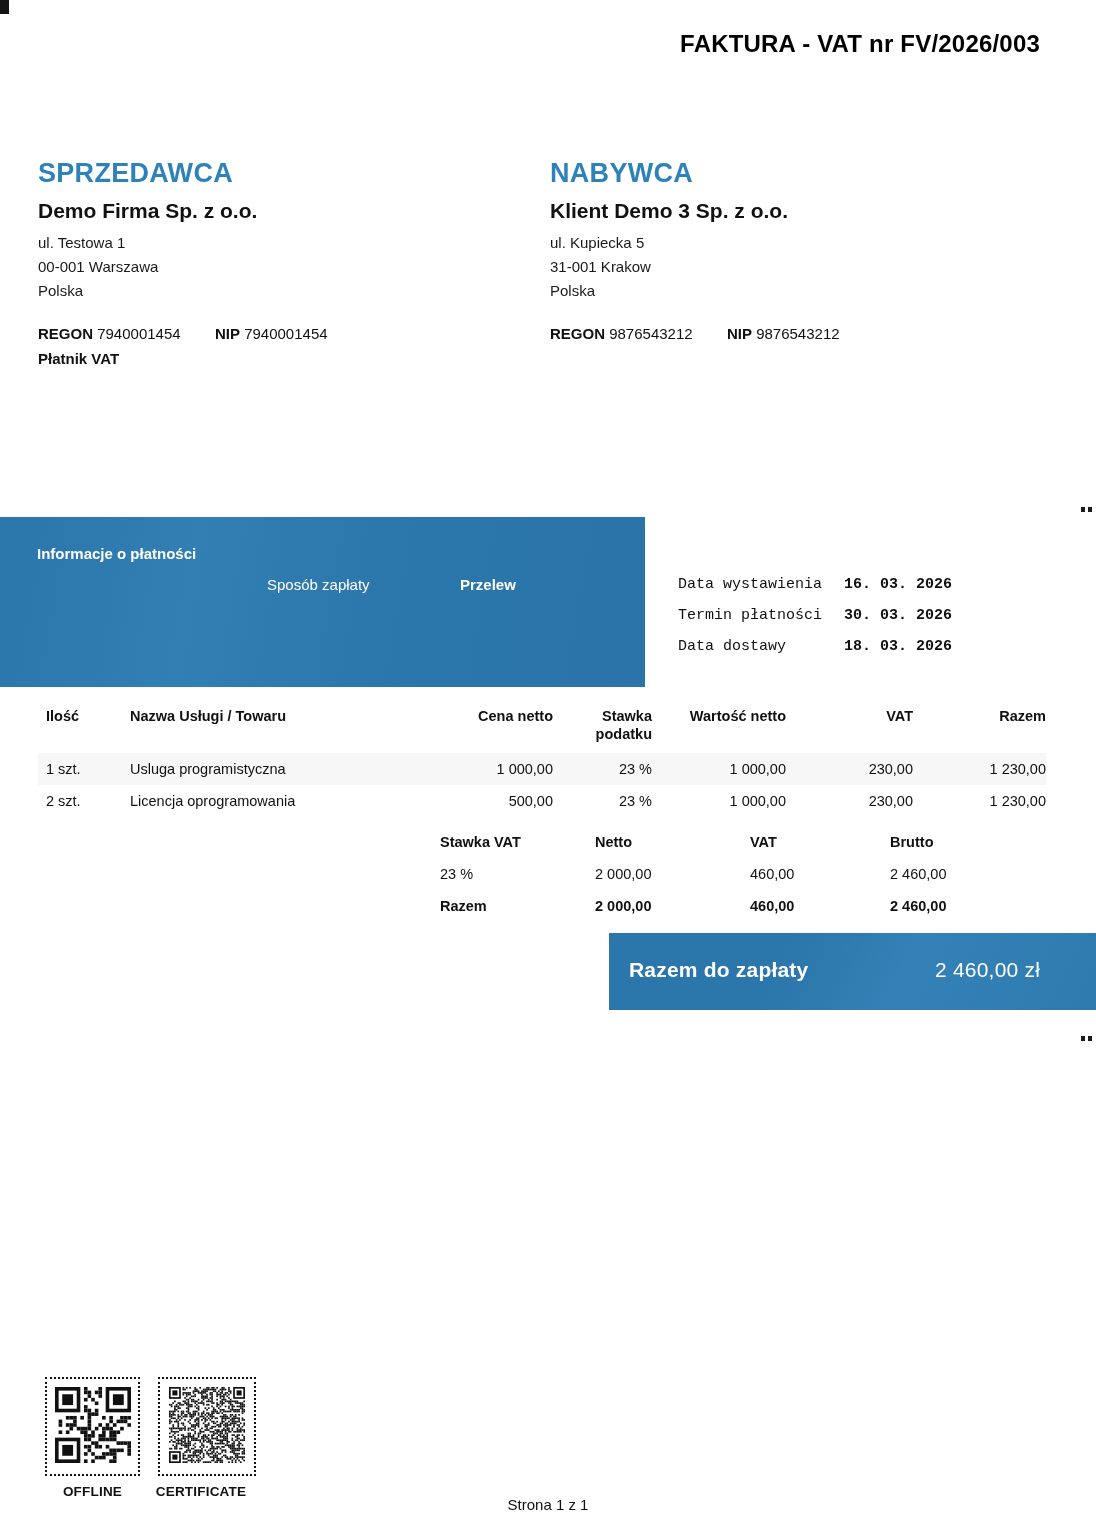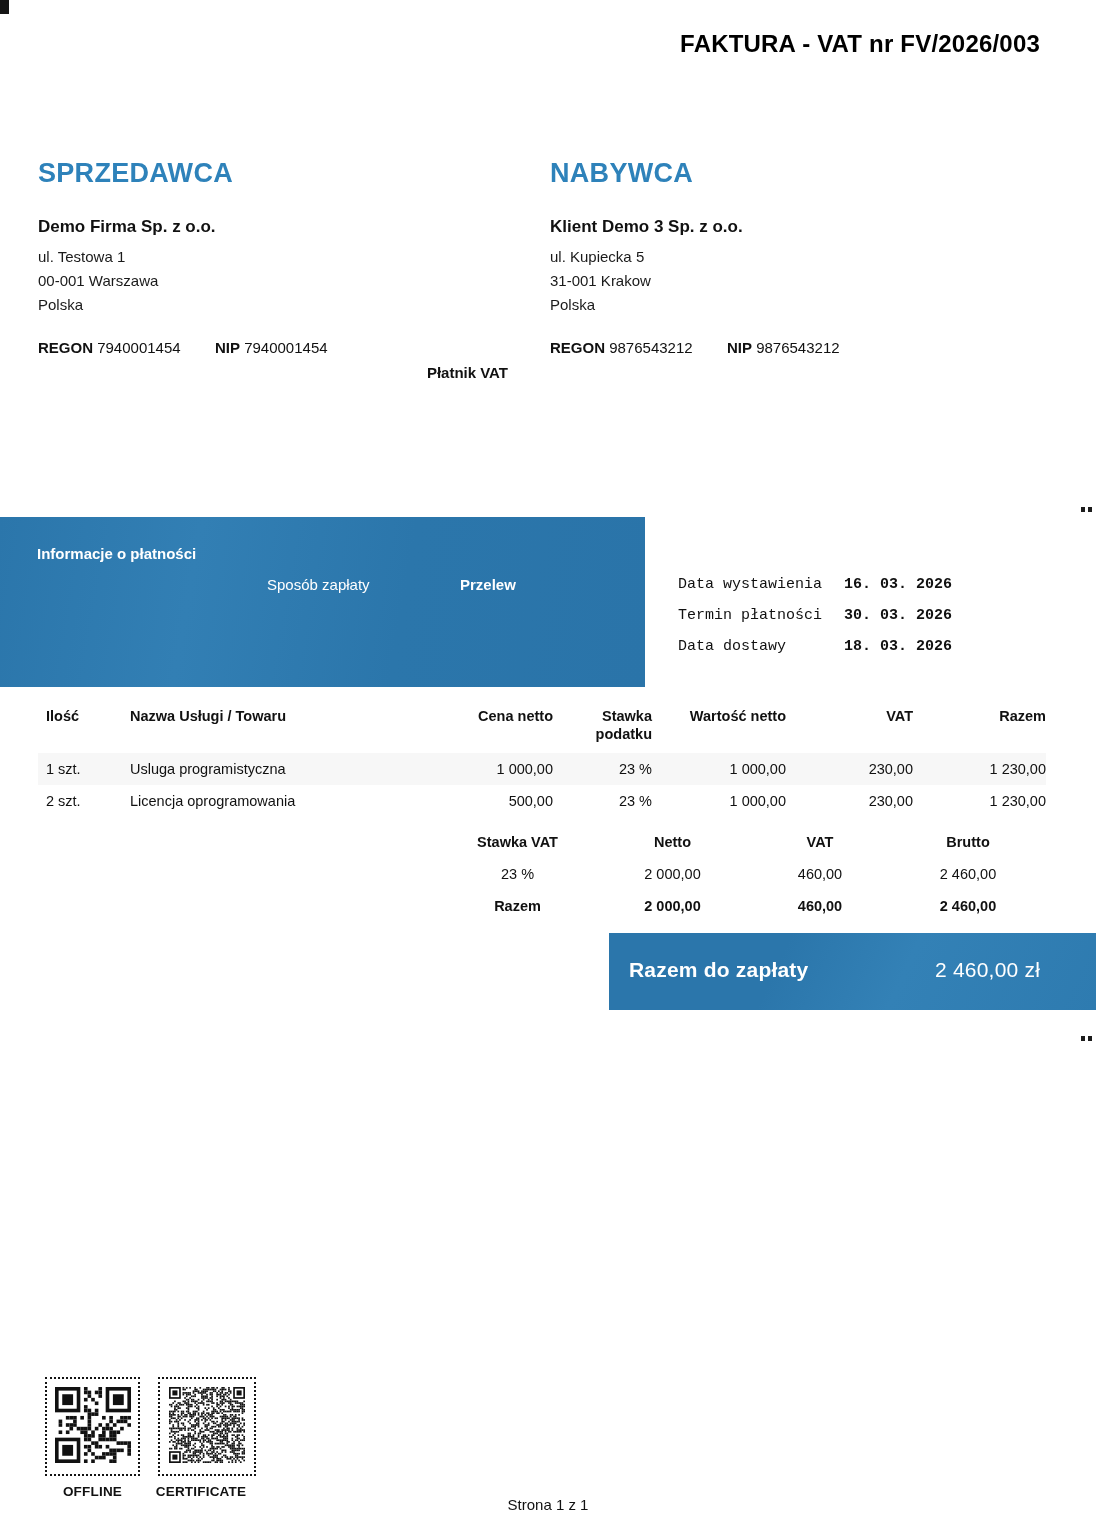"Demo Firma Sp. z o.o." .party .name { font-size: 17px -> 21px; margin-top: 28px -> 10px }
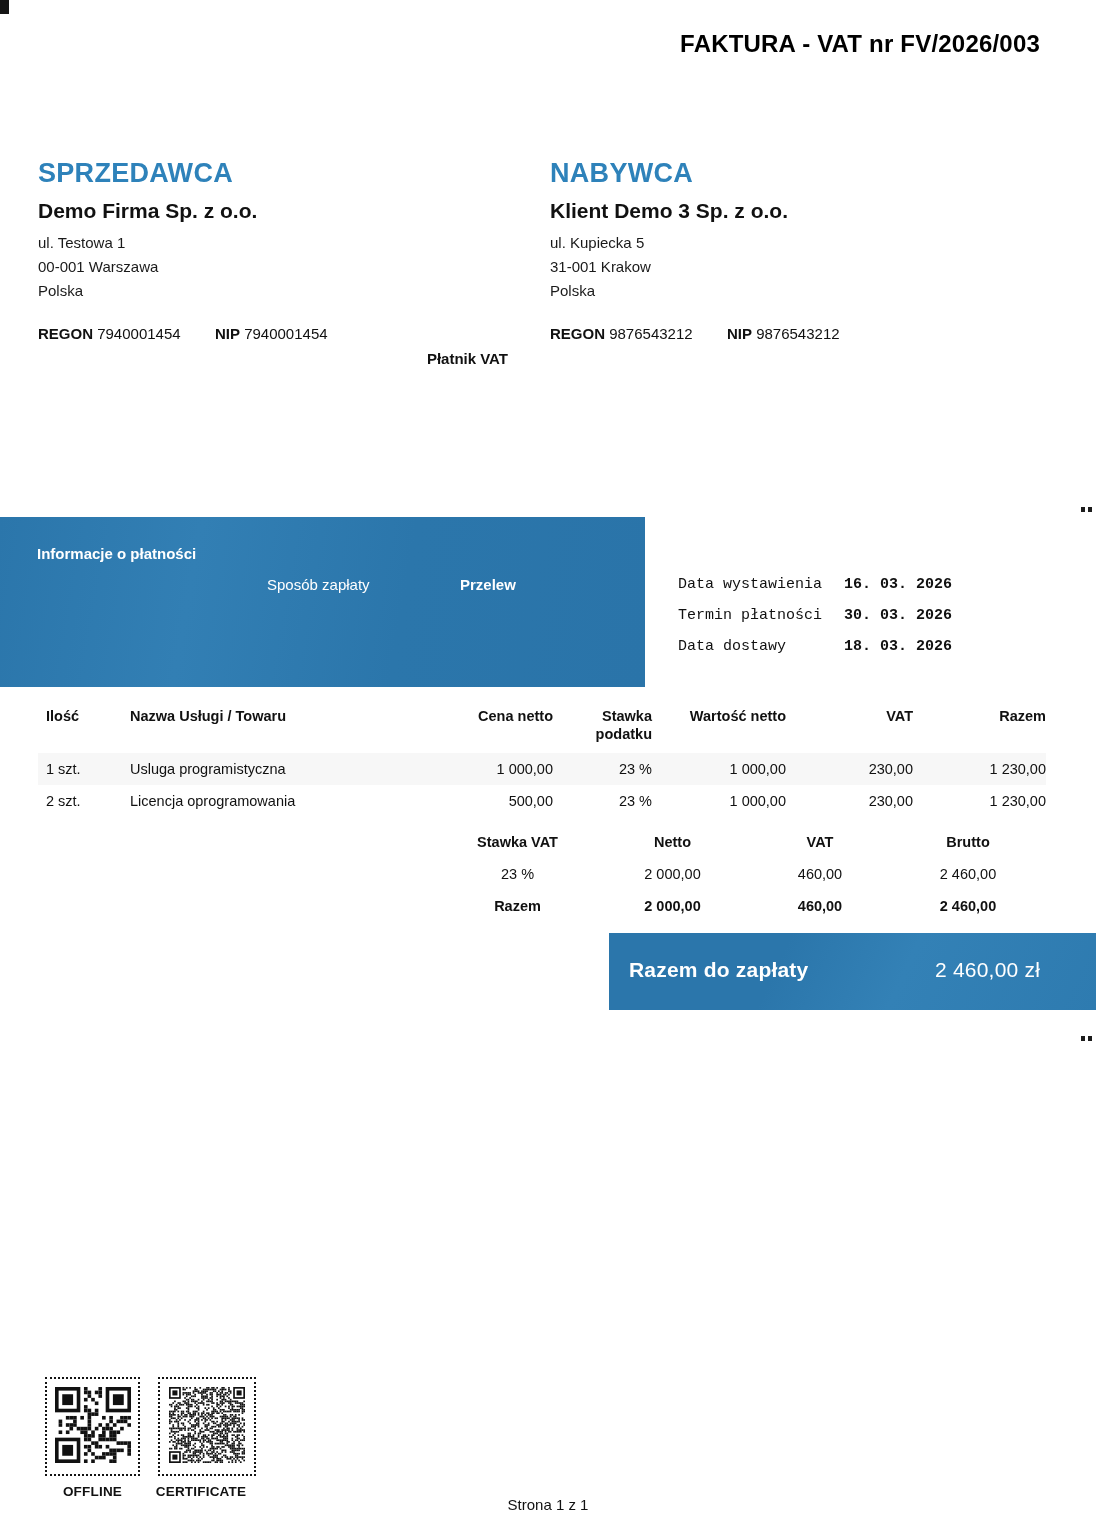"Płatnik VAT" .party .vatline { text-align: right -> none }
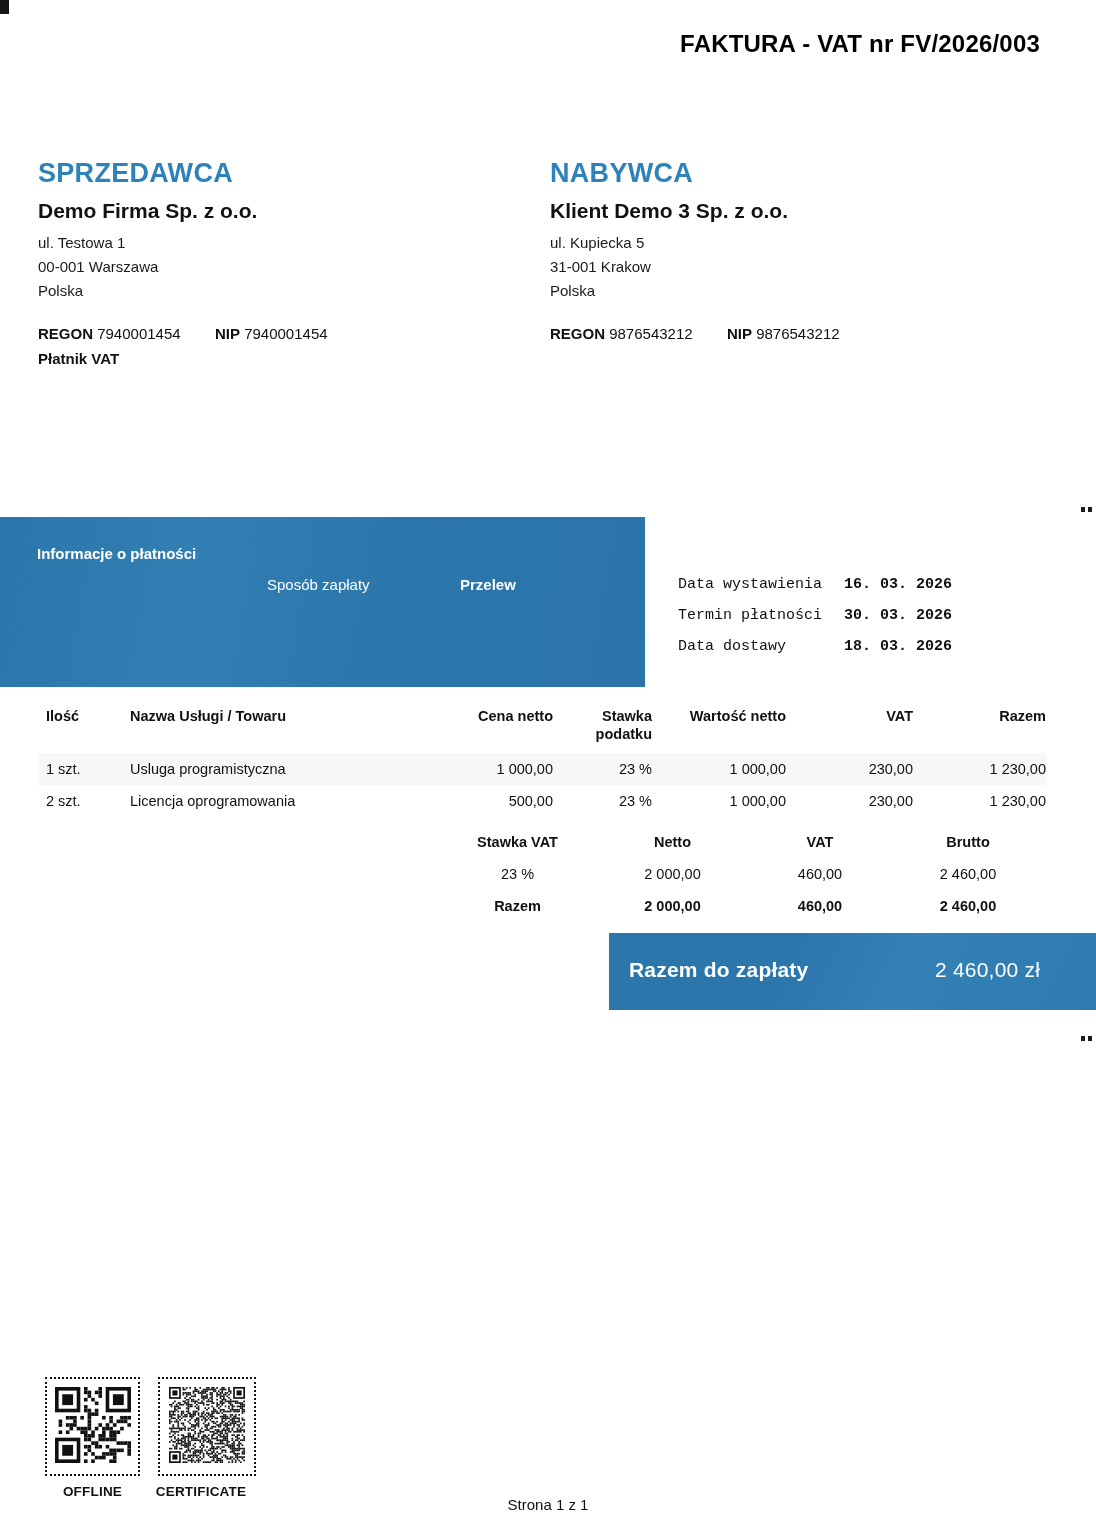"Stawka VAT" table.vat-sum td { text-align: center -> left }
